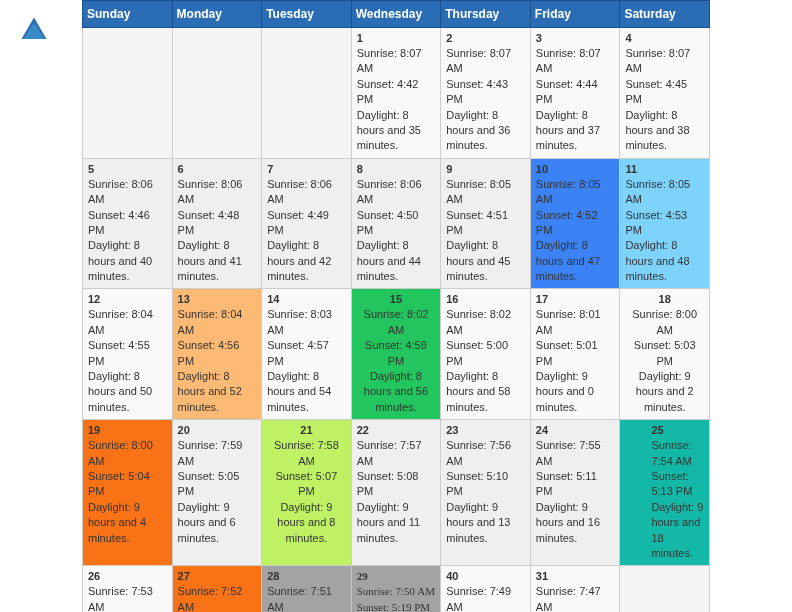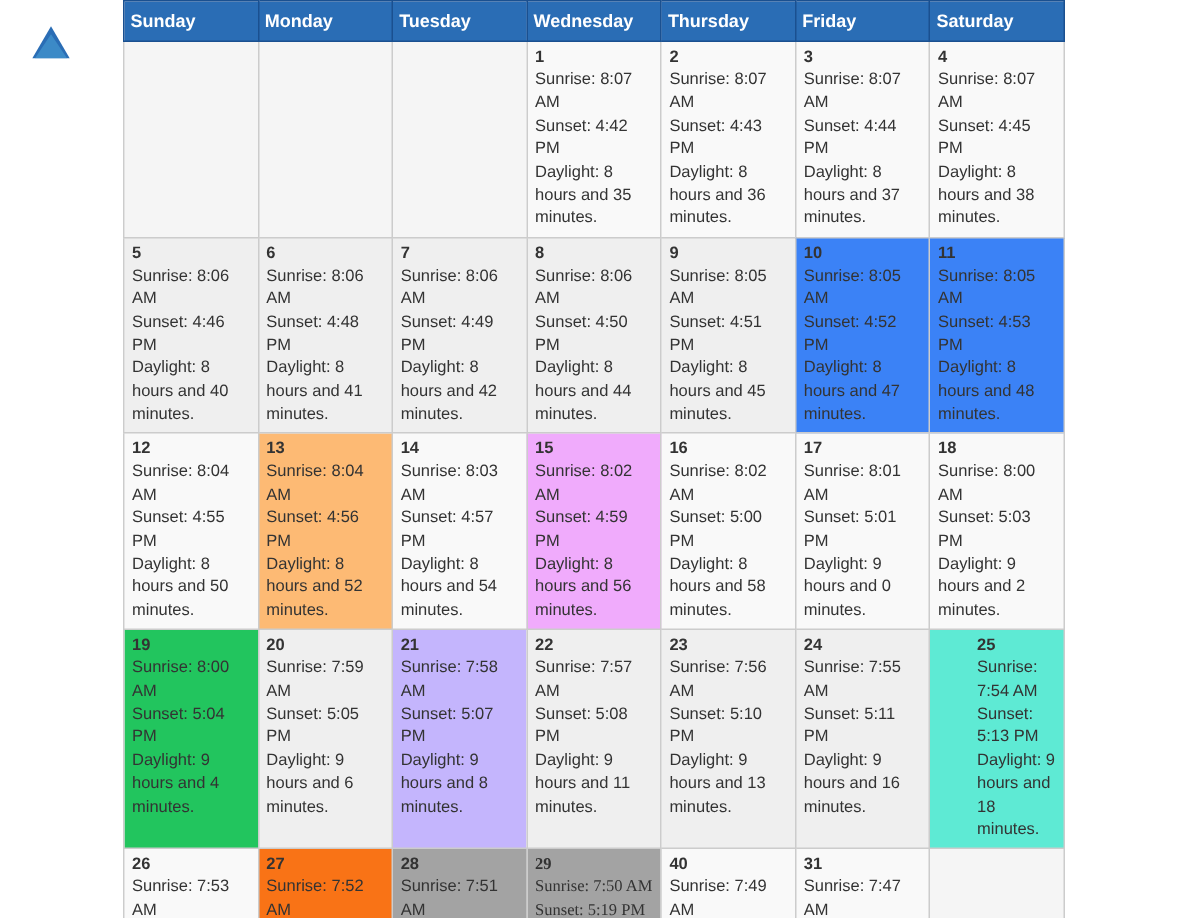"11" td { background: #3b82f6 -> #7dd3fc }
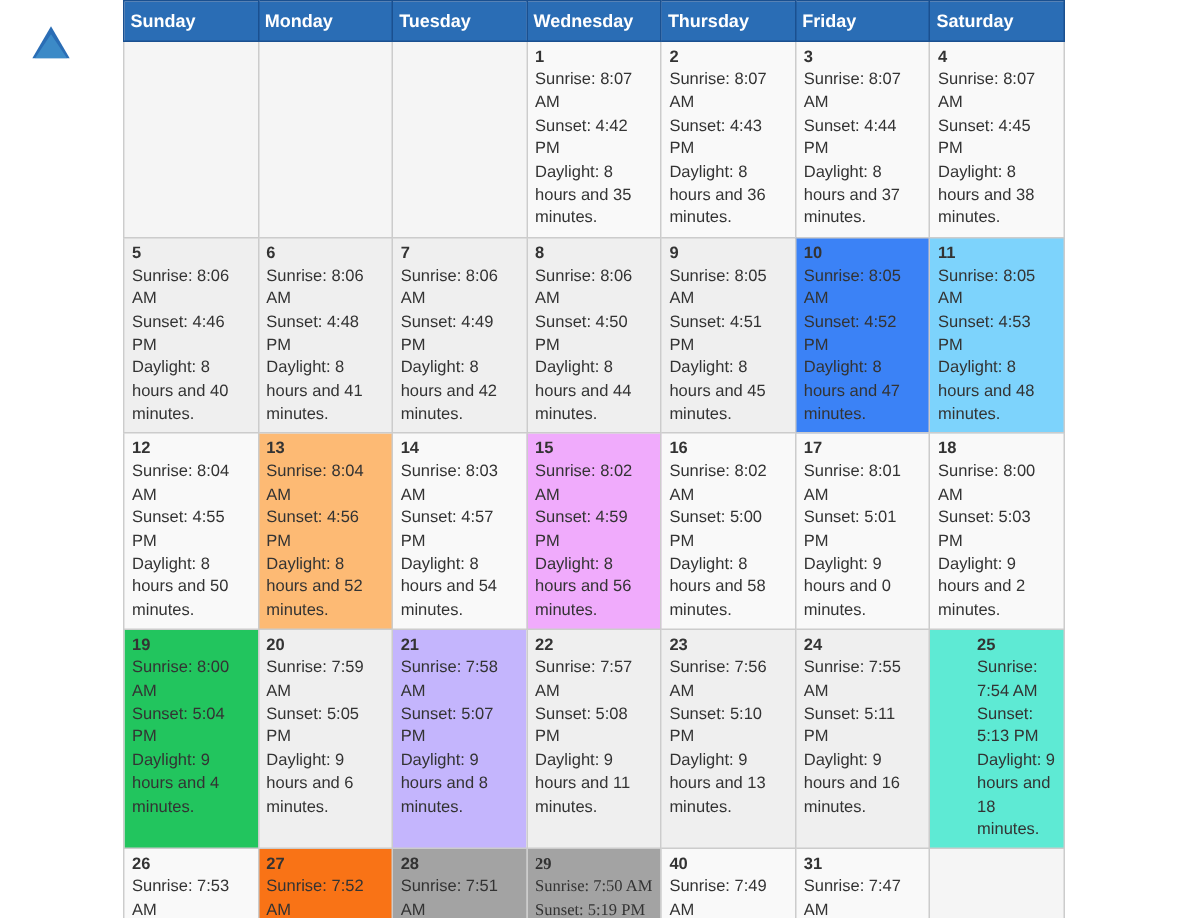"15" td { background: #f0abfc -> #22c55e; text-align: none -> center }
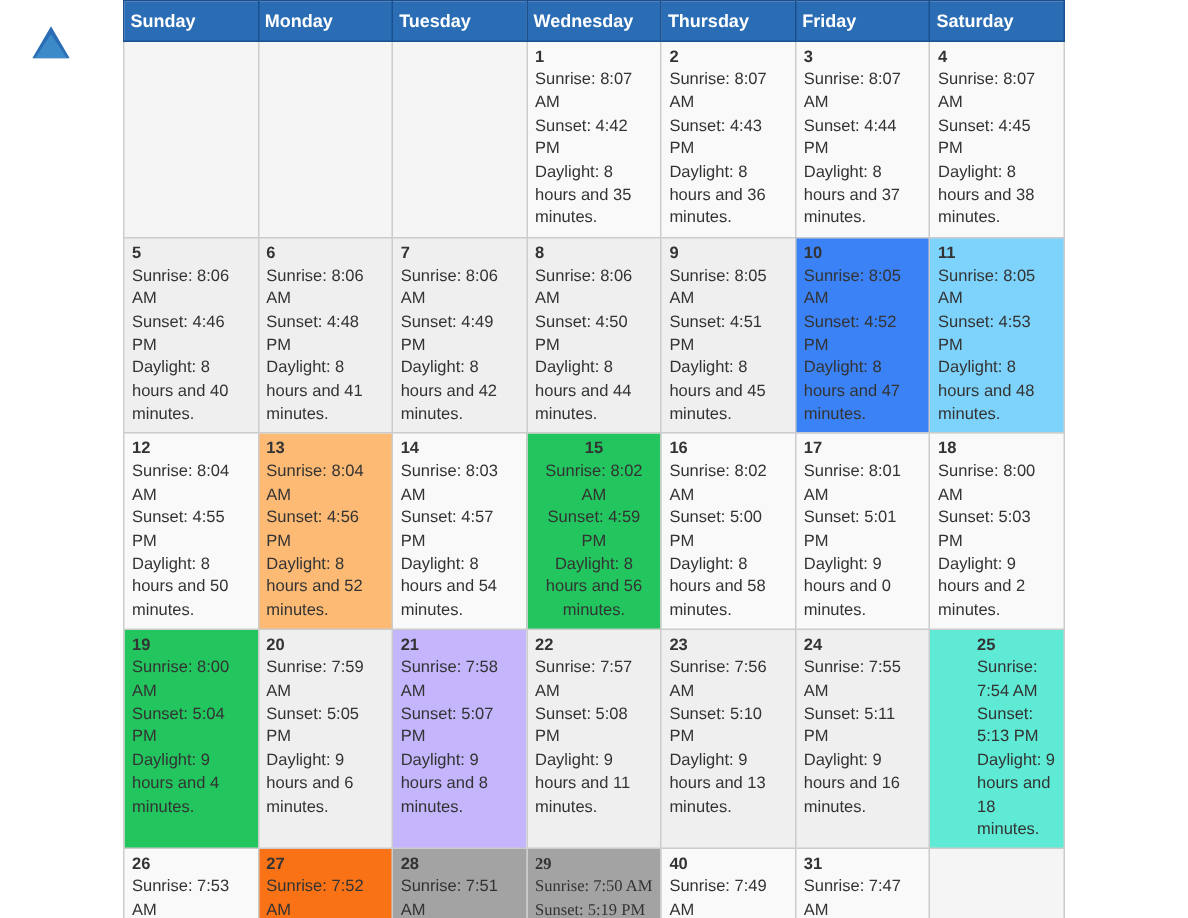"18" td { text-align: none -> center }
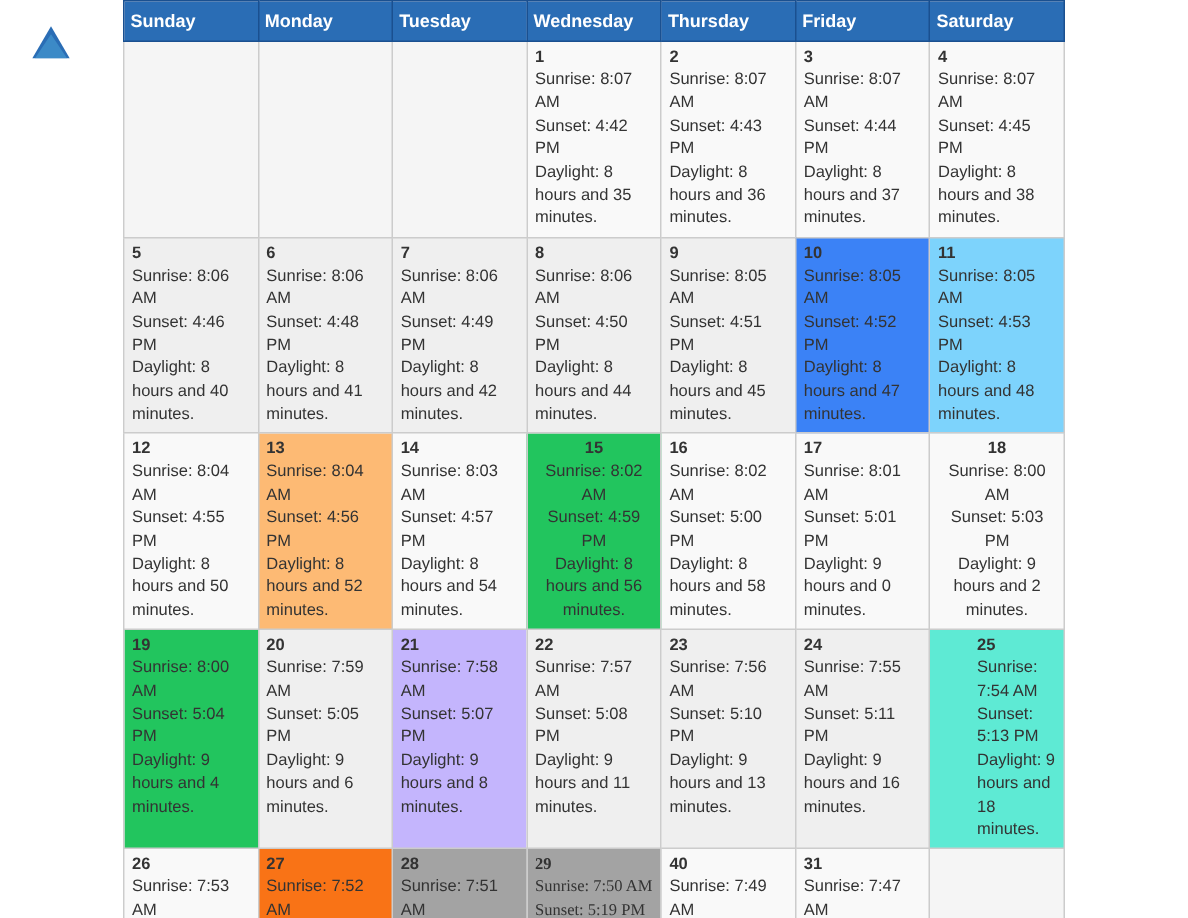"19" td { background: #22c55e -> #f97316 }
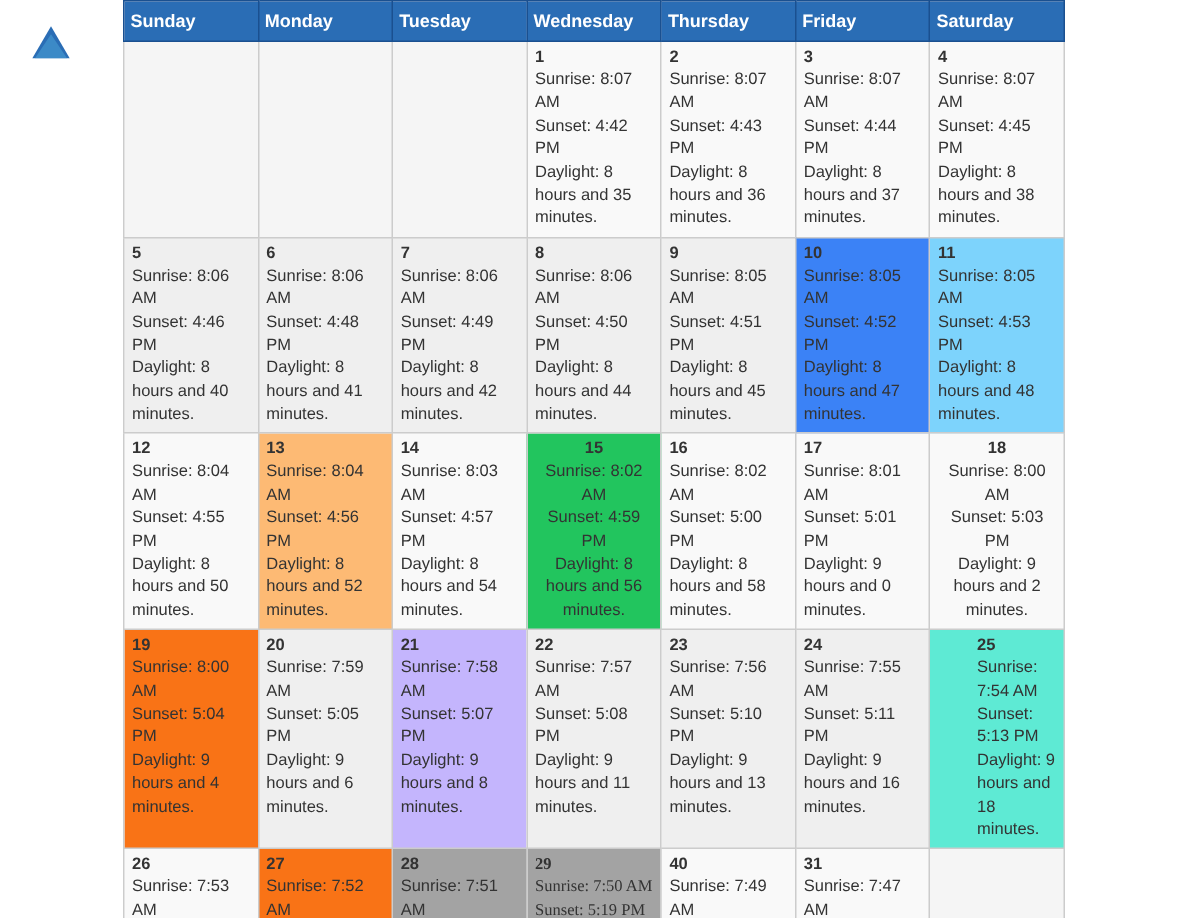"21" td { background: #c4b5fd -> #bef264; text-align: none -> center }
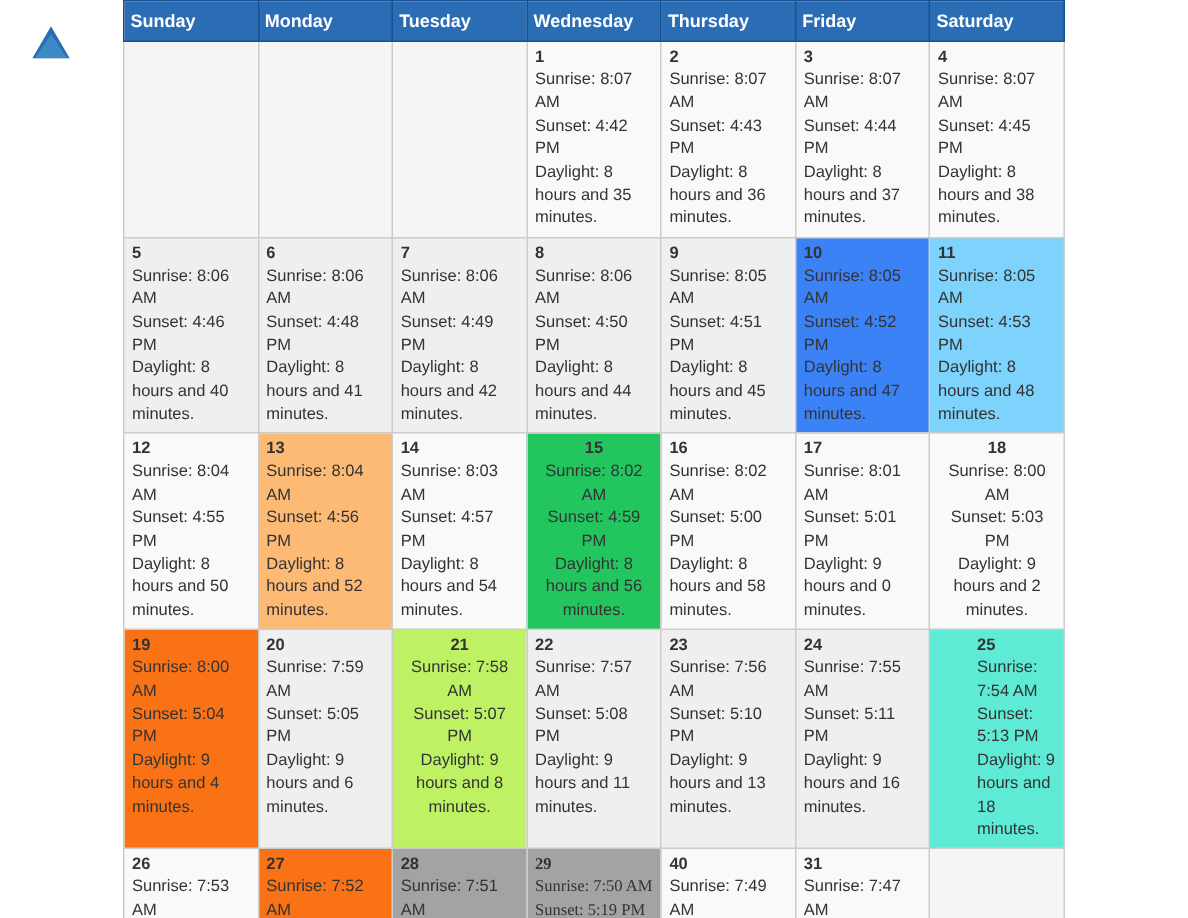"25" td { background: #5eead4 -> #14b8a6 }
